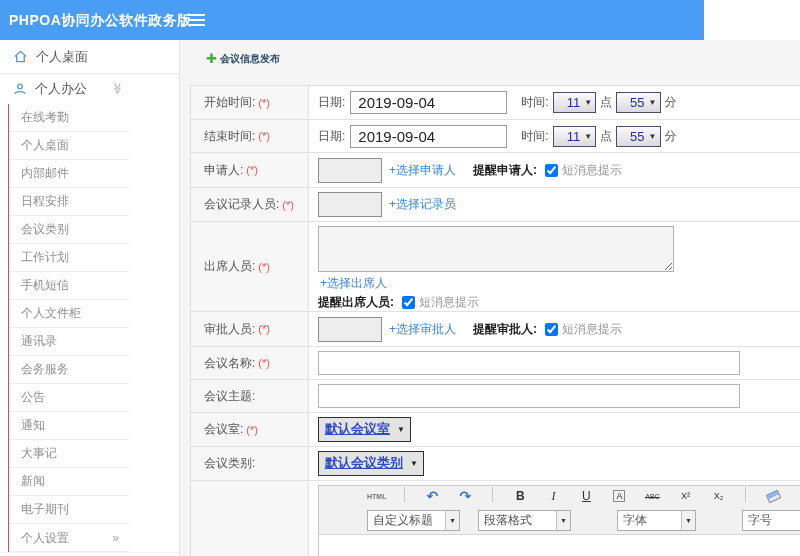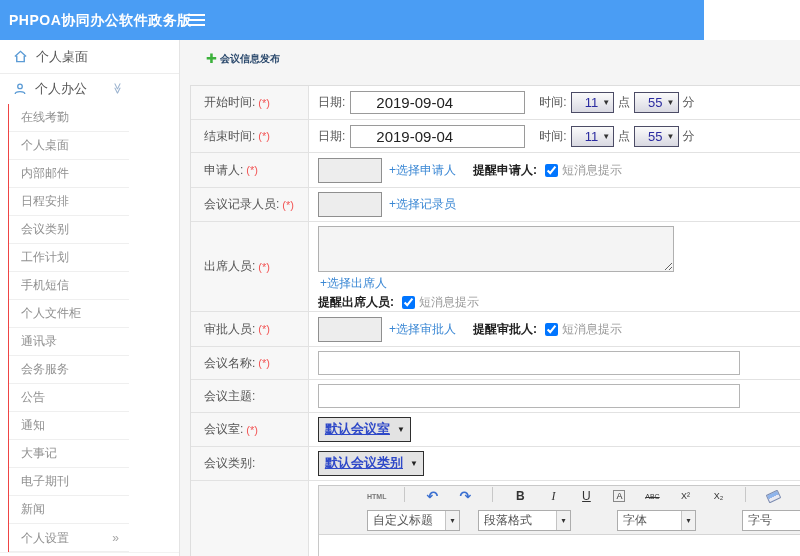"2019-09-04" .date-input { padding: 0 0 0 25px -> 0 0 0 7px }
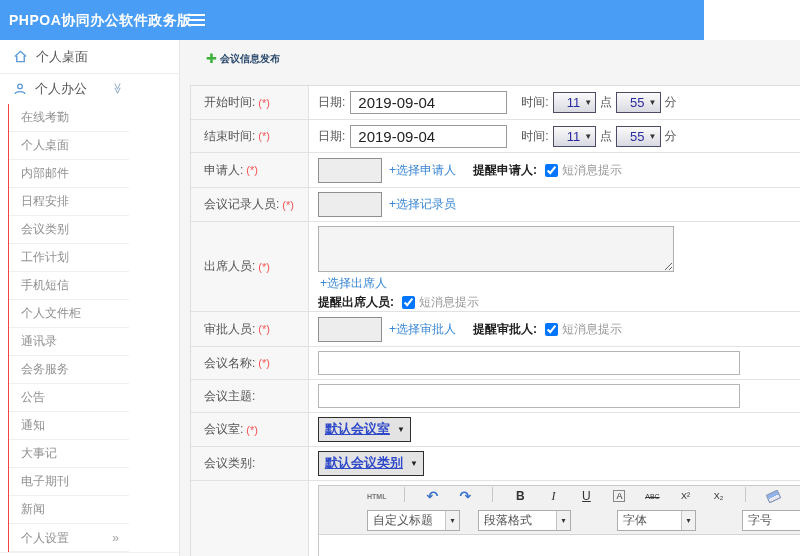"电子期刊" div.sub-item { order: before "新闻" -> after "新闻" }
